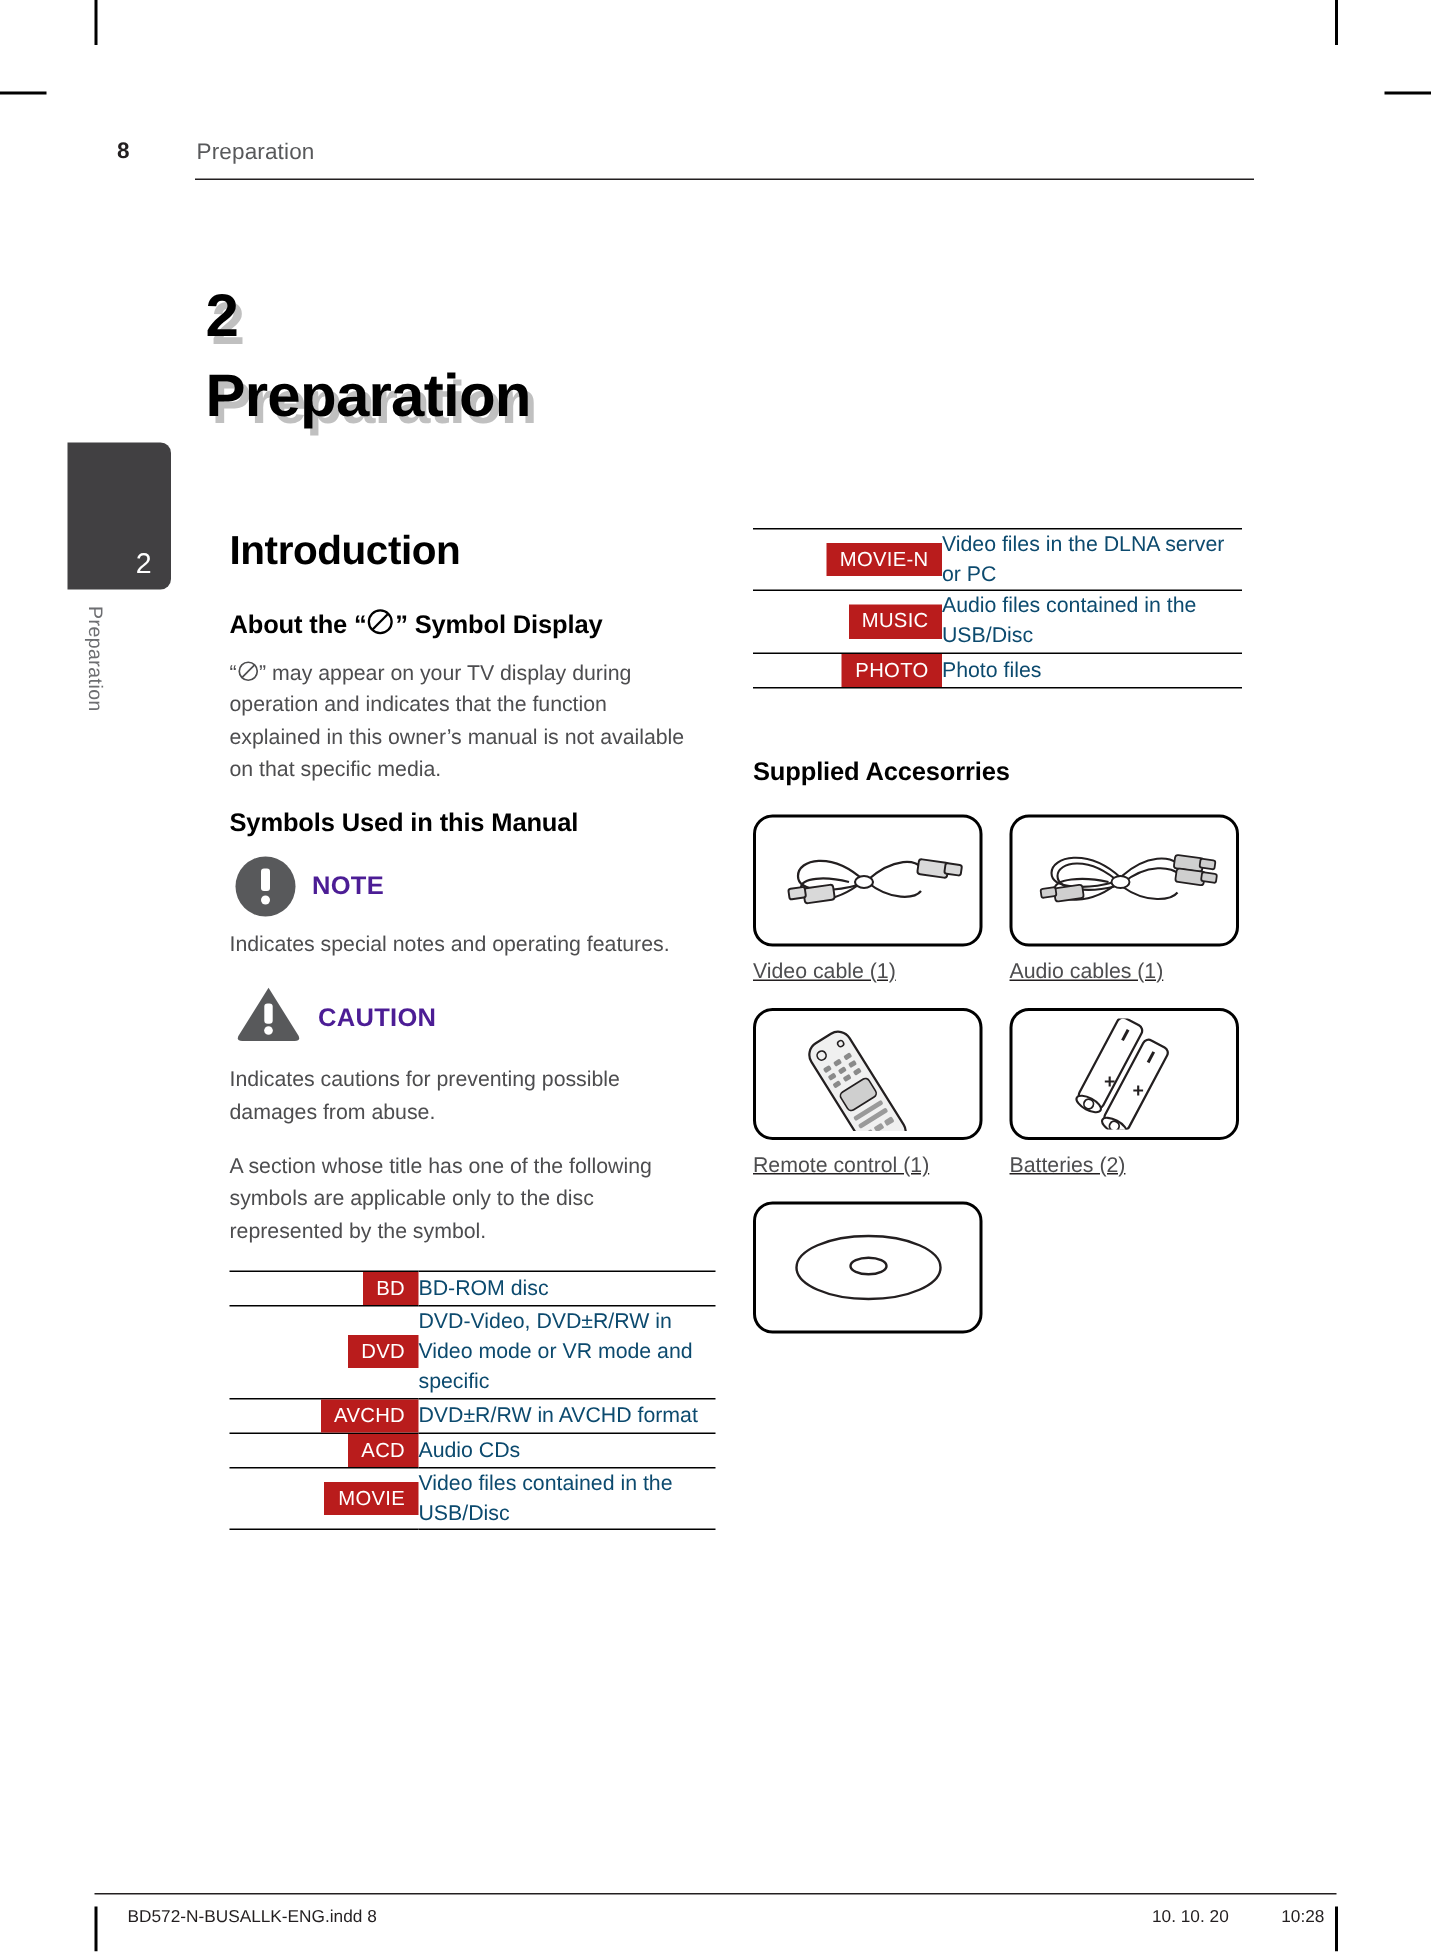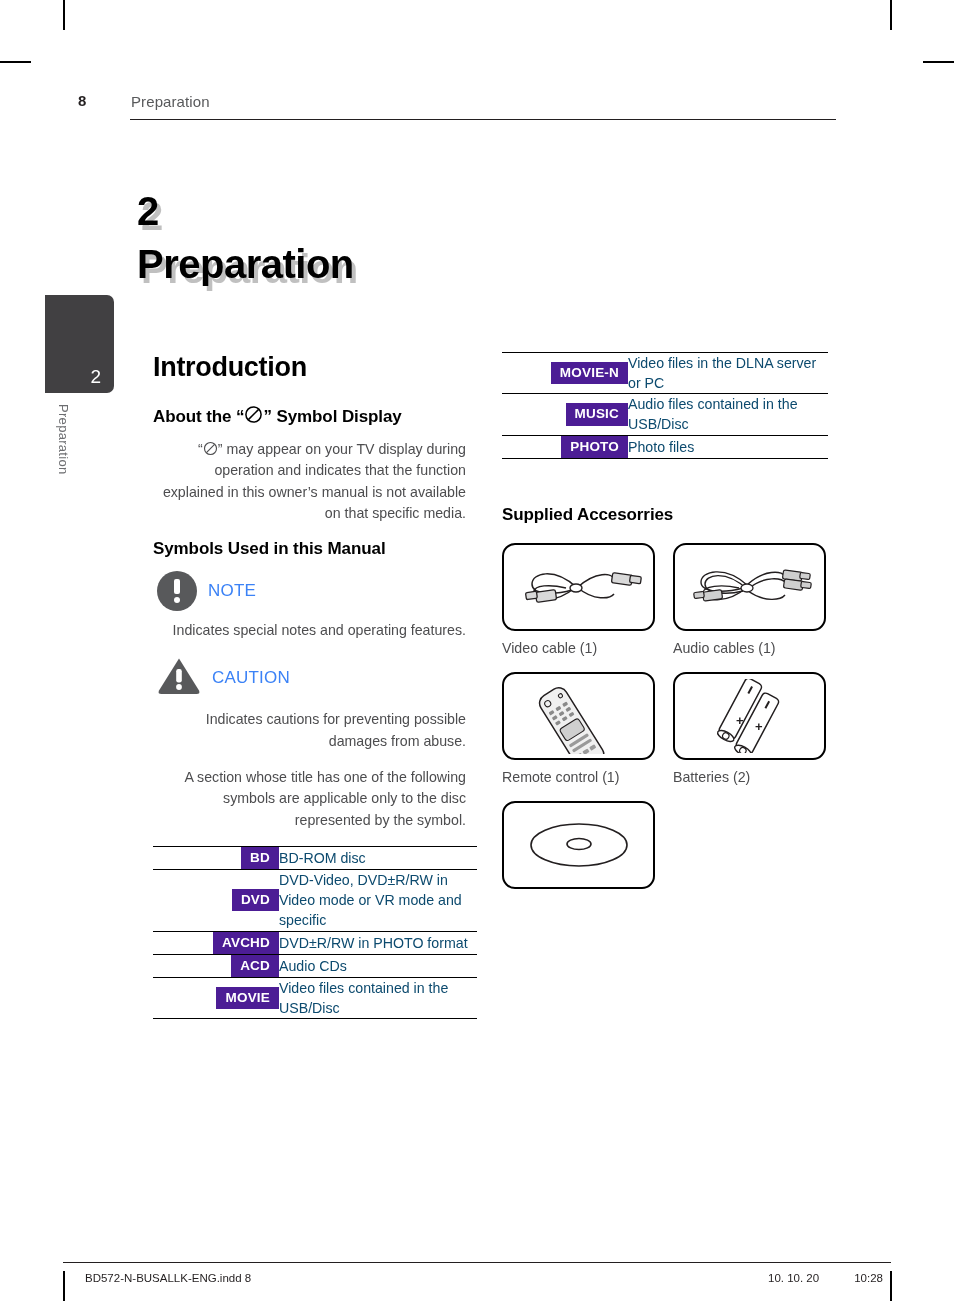"MOVIE-N" .badge { background: #4c1d95 -> #b91c1c; font-weight: bold -> normal }
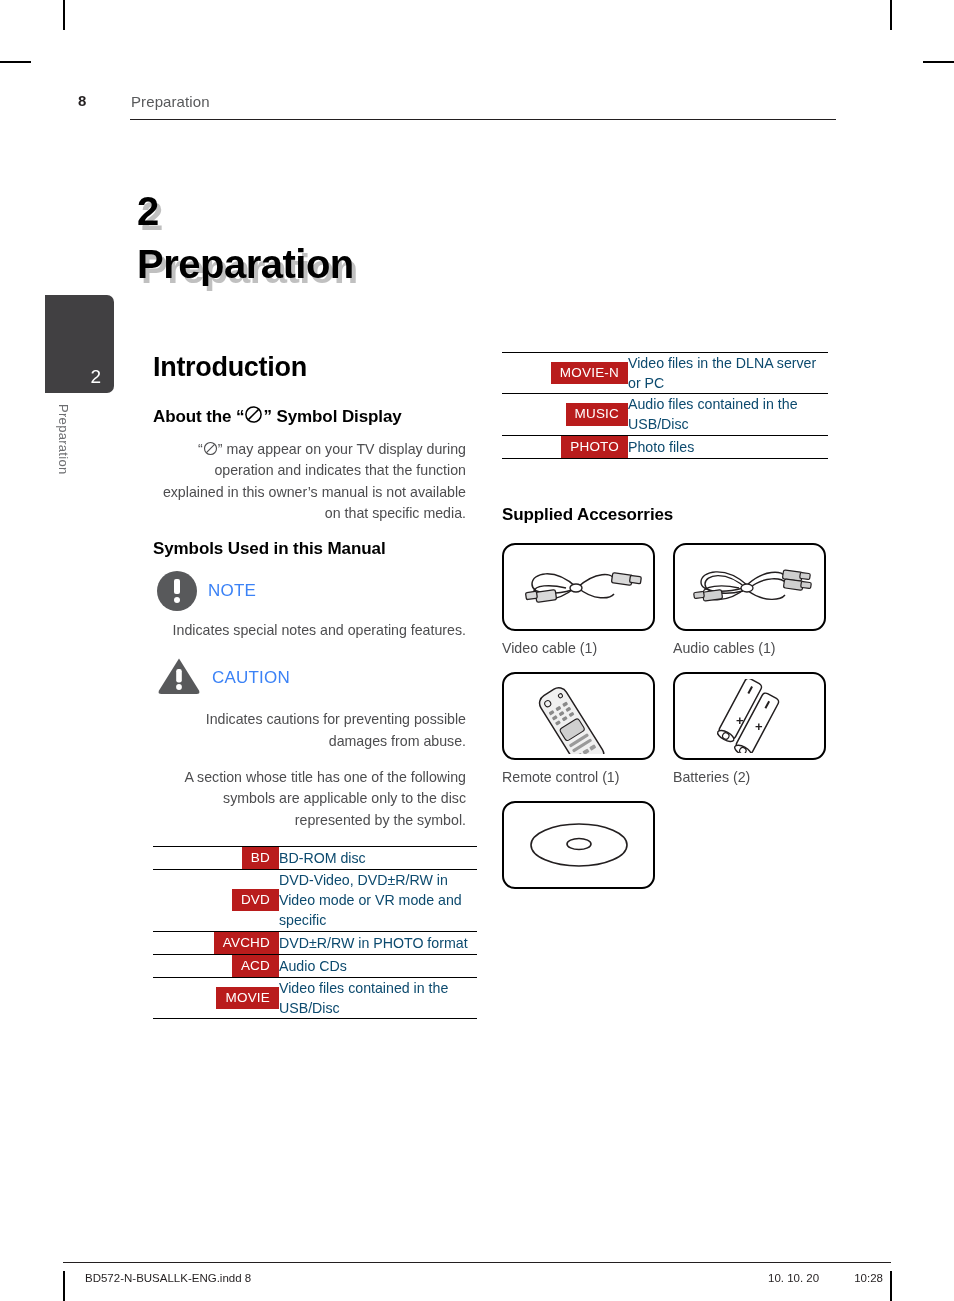"“ ” may appear on" p.body { text-align: right -> none }
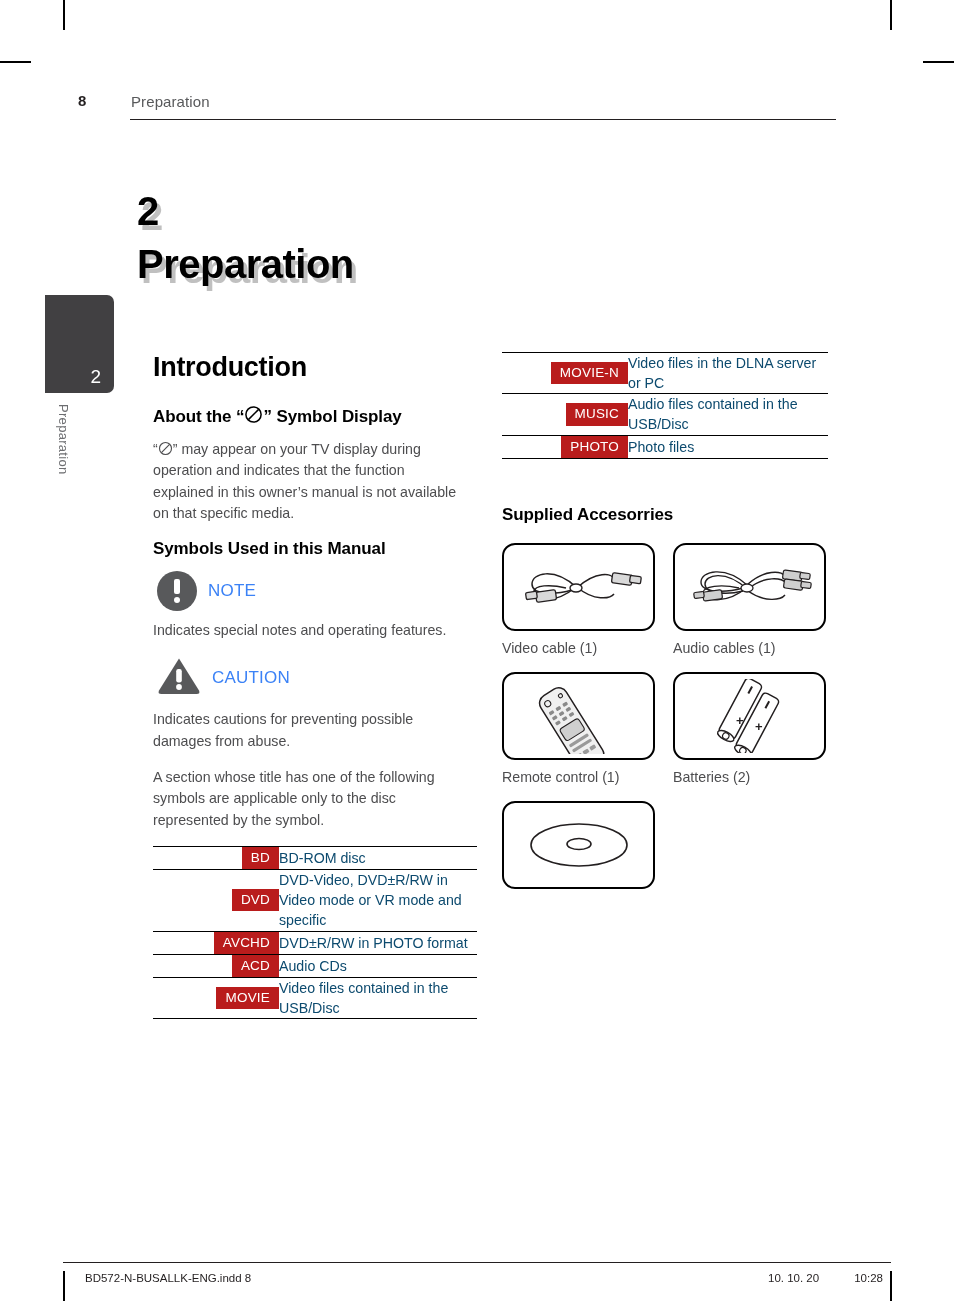"NOTE" .callout .lbl { color: #3b82f6 -> #4c1d95; font-weight: normal -> bold }
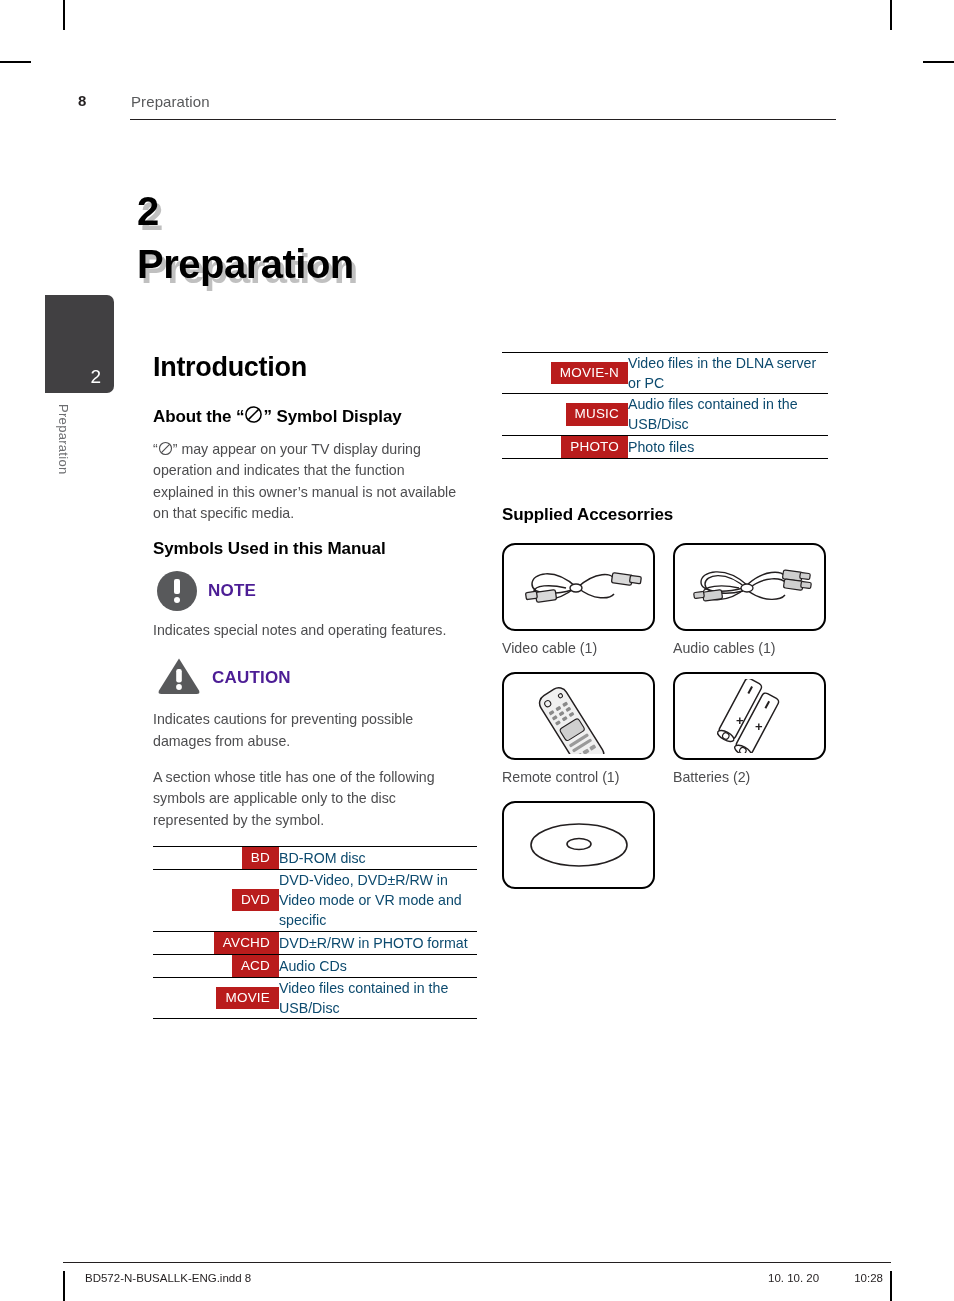"Video cable (1)" .acc-grid { text-decoration: none -> underline }
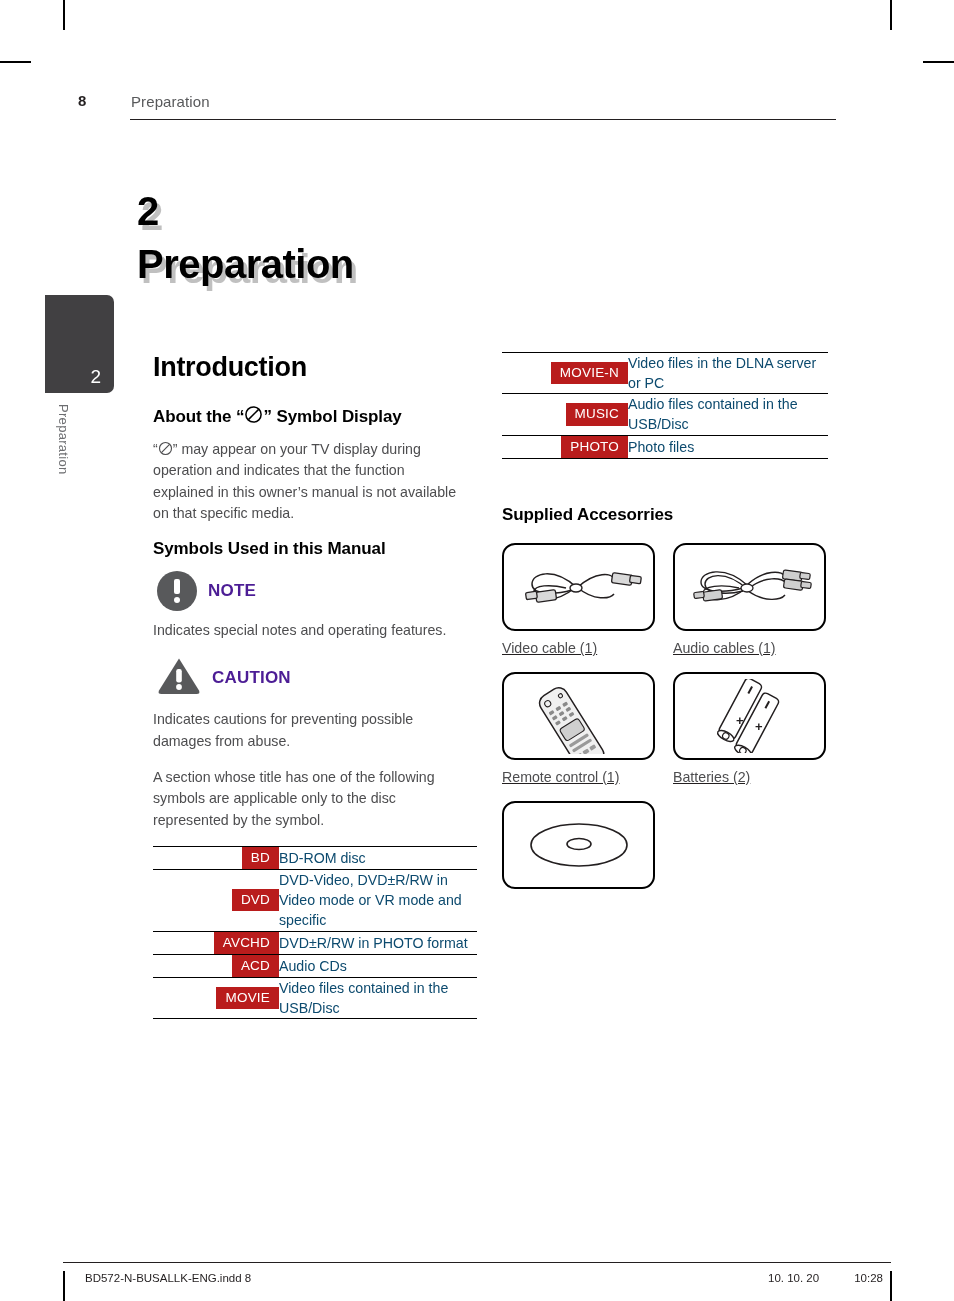"DVD±R/RW in PHOTO format" td.desc-cell { text: PHOTO -> AVCHD }
